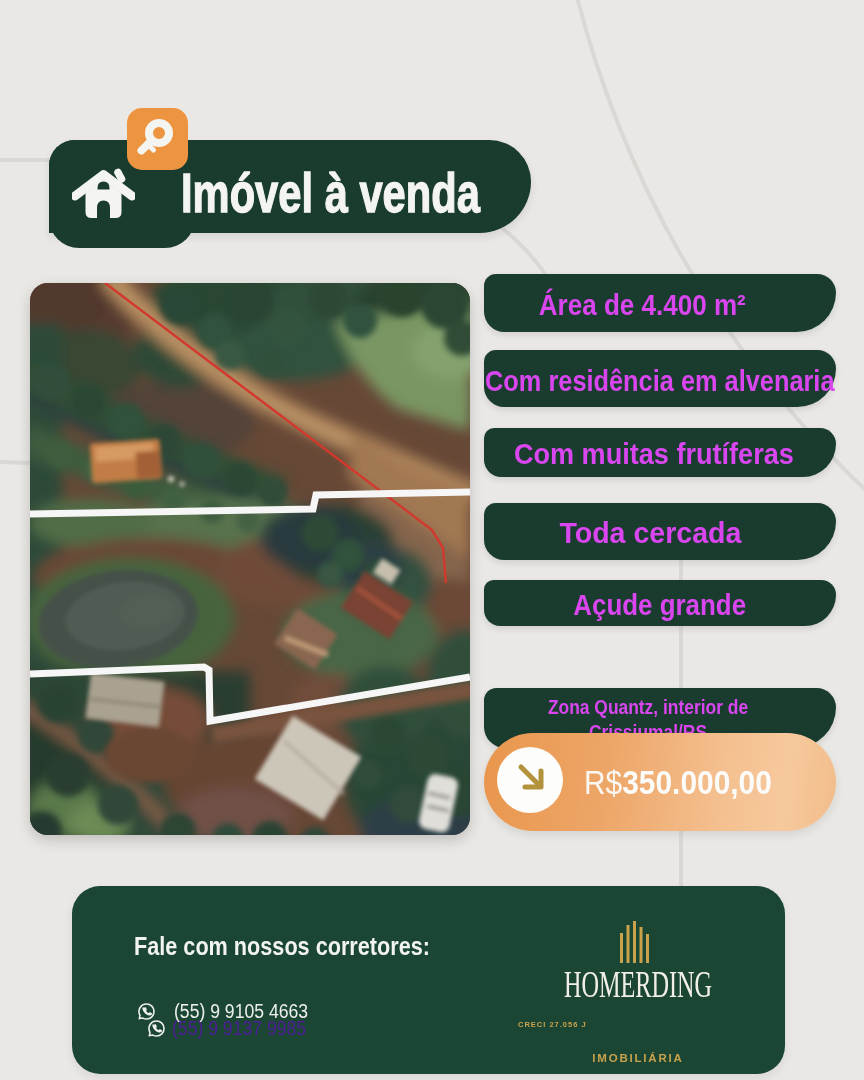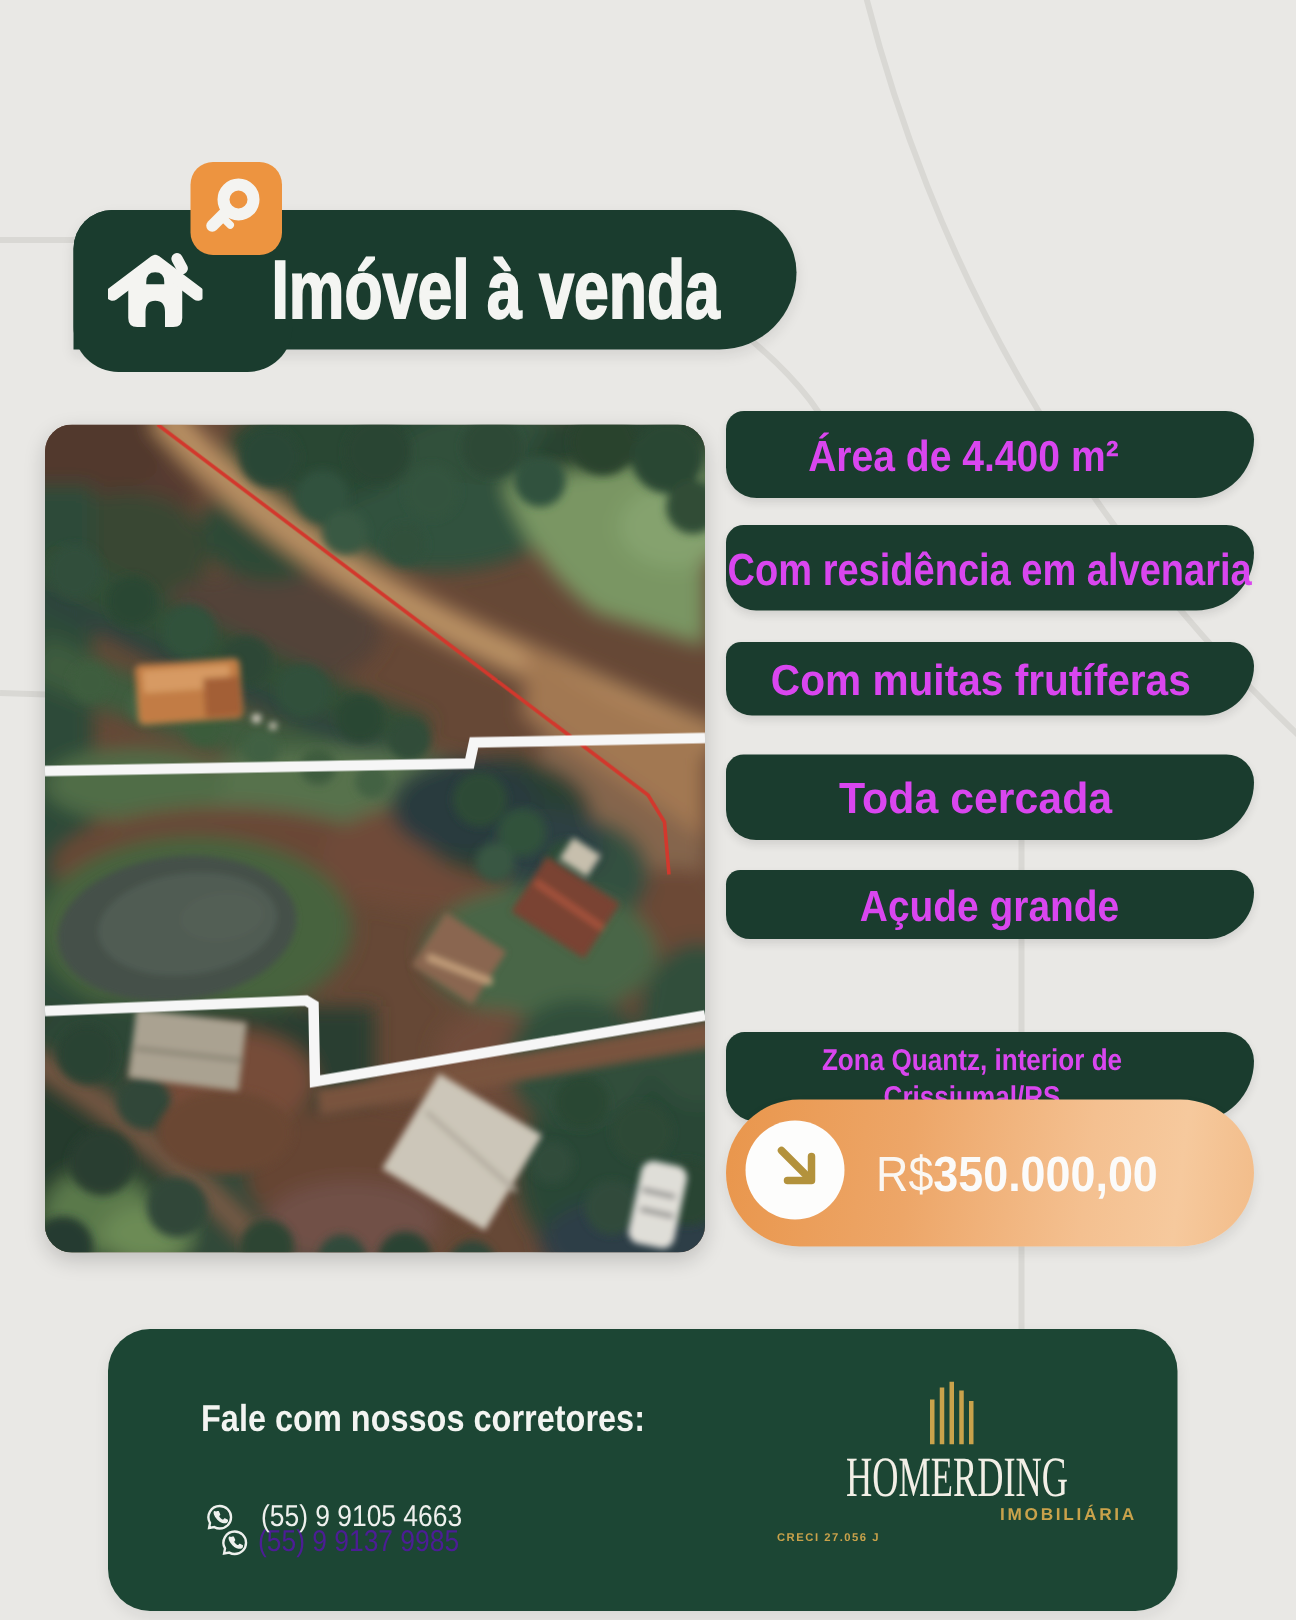"IMOBILIÁRIA" div.abs { text-align: right -> center; top: 1004px -> 1052px }
